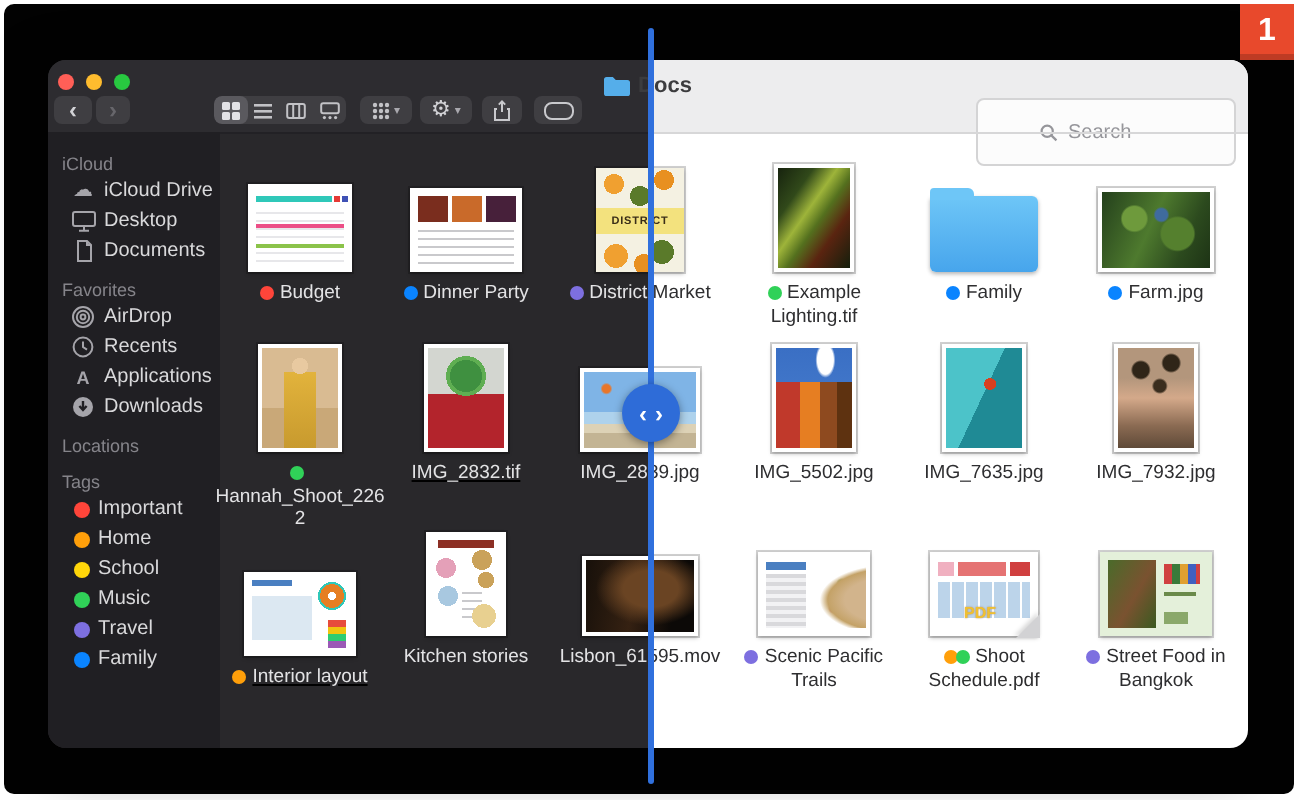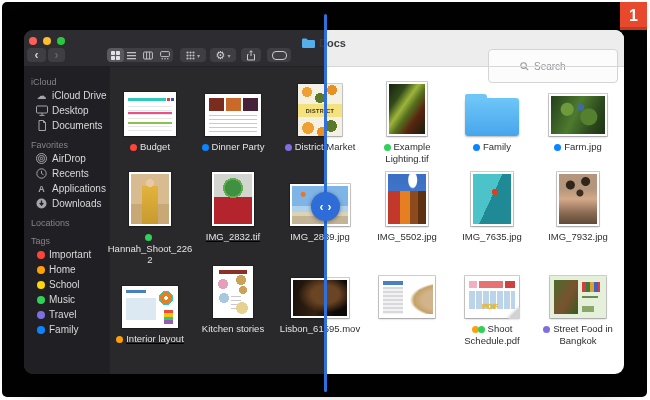"Scenic Pacific Trails" div.label { html: none -> <div><span></span><span>Scenic Pacific Trails</span></div> }
